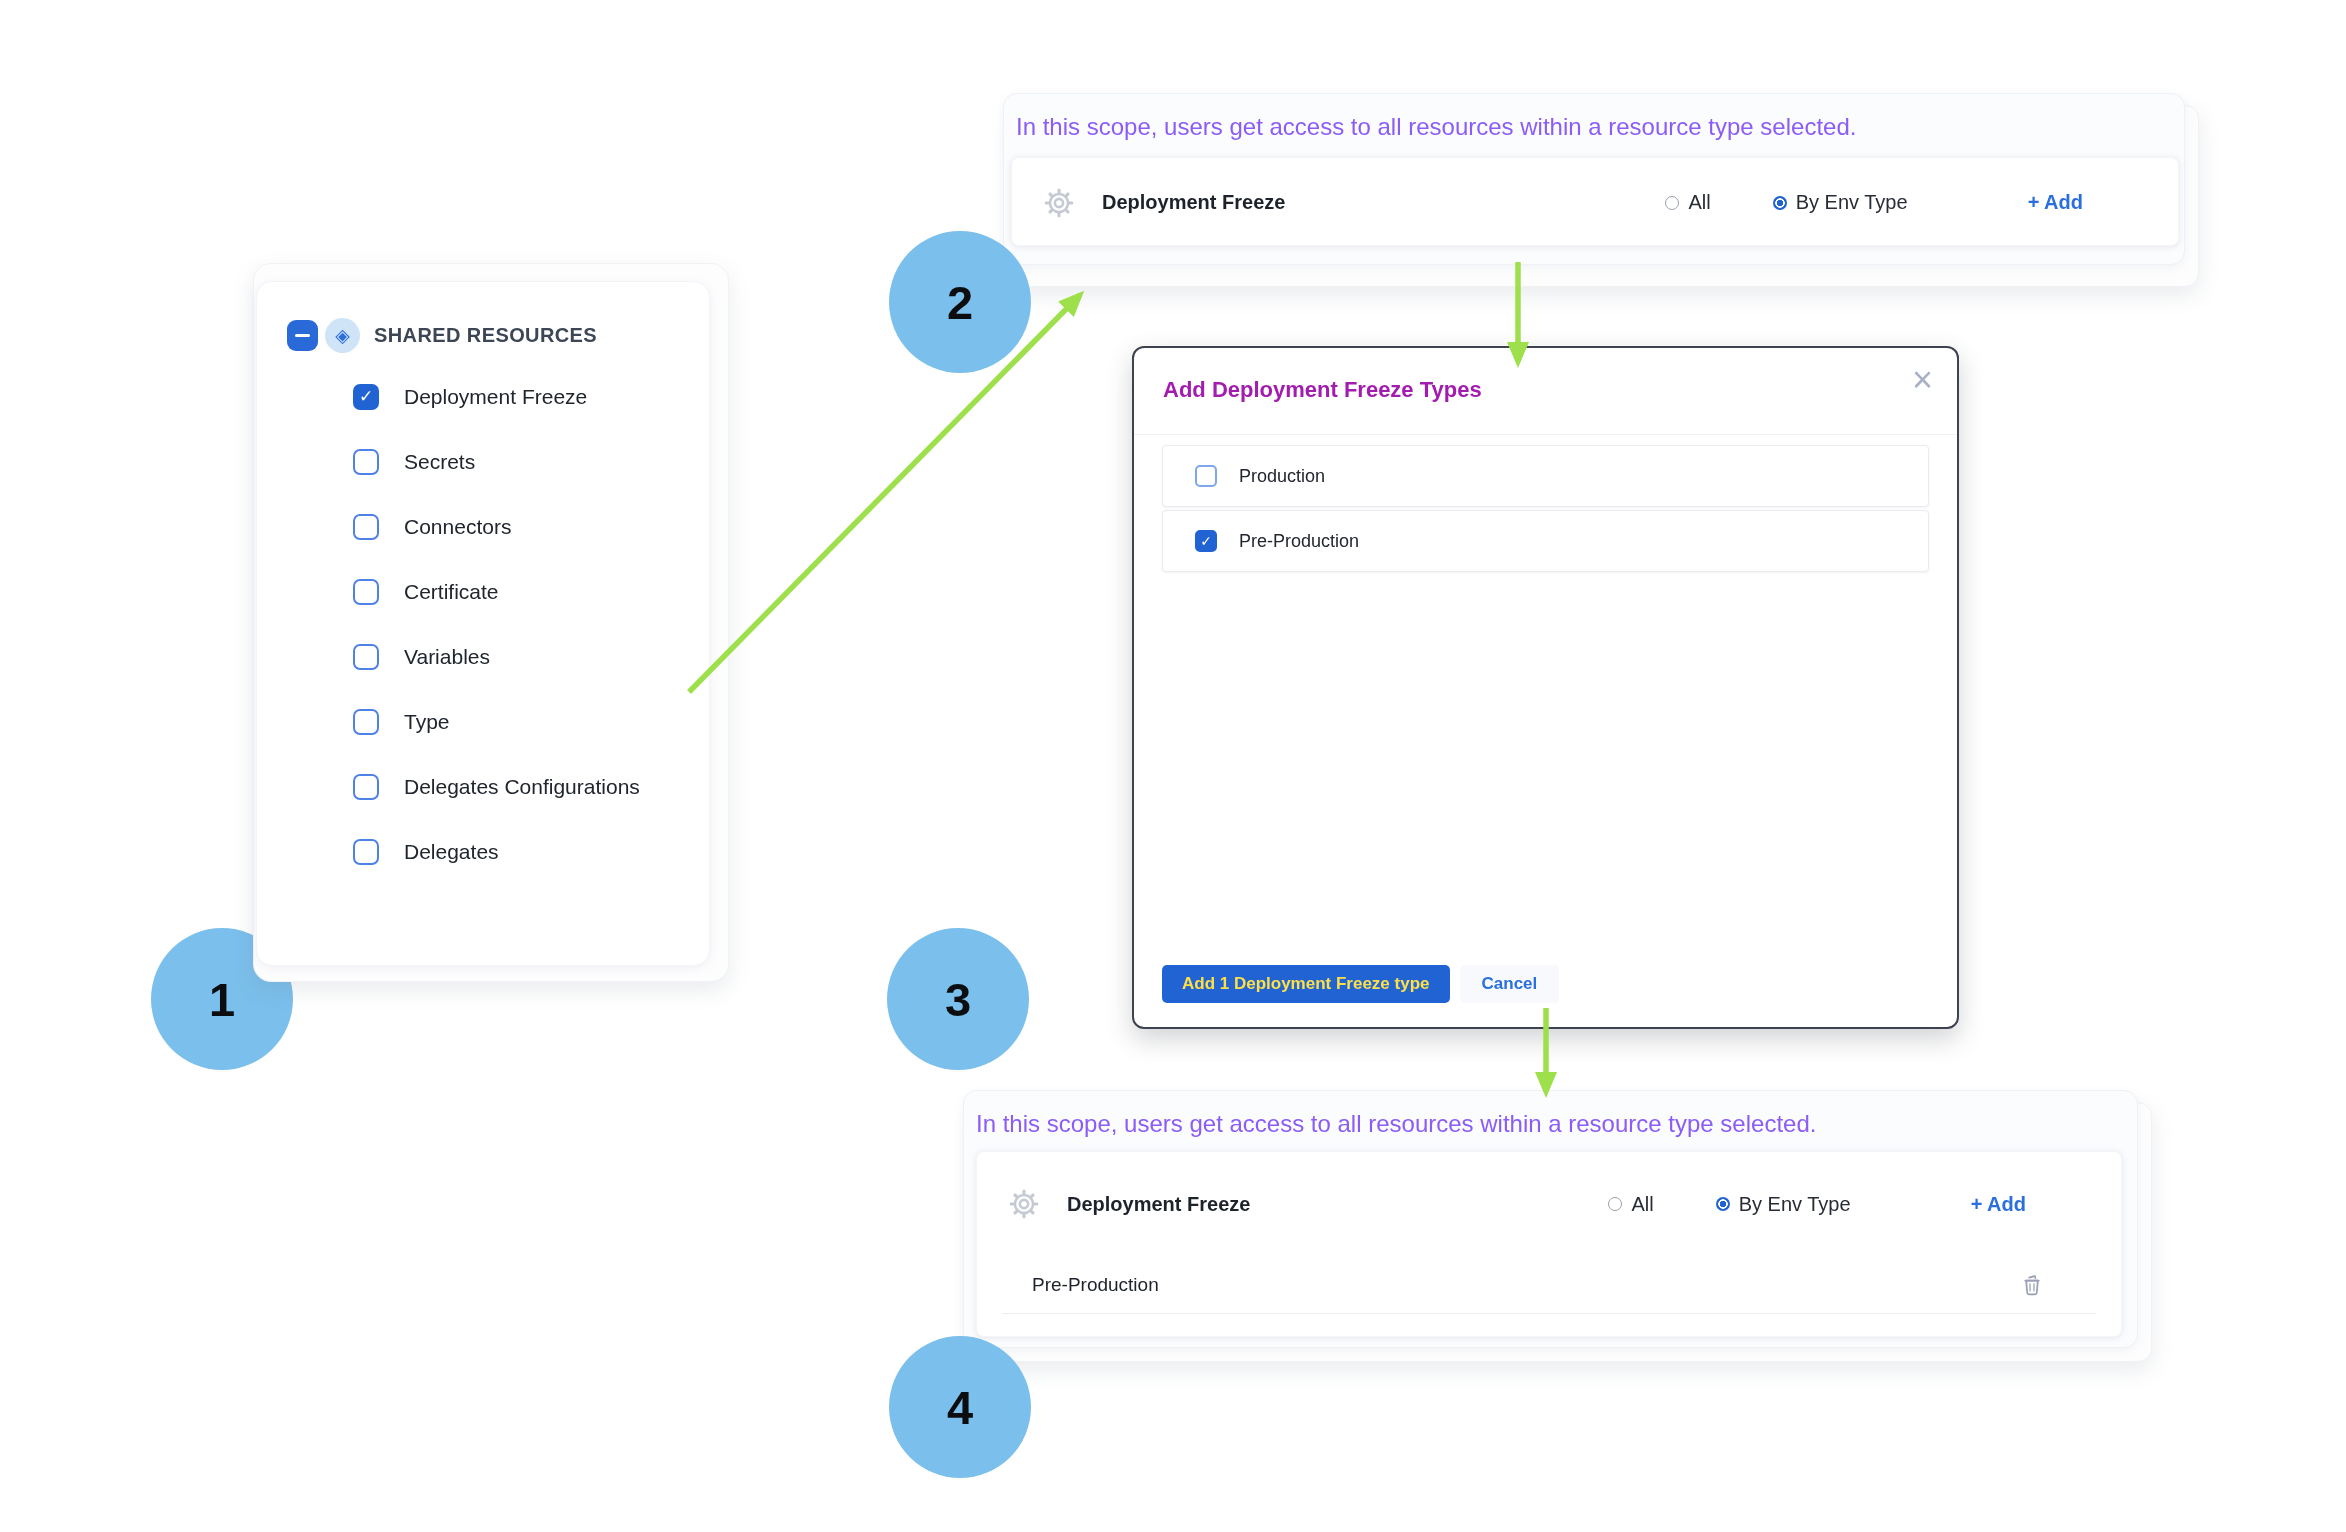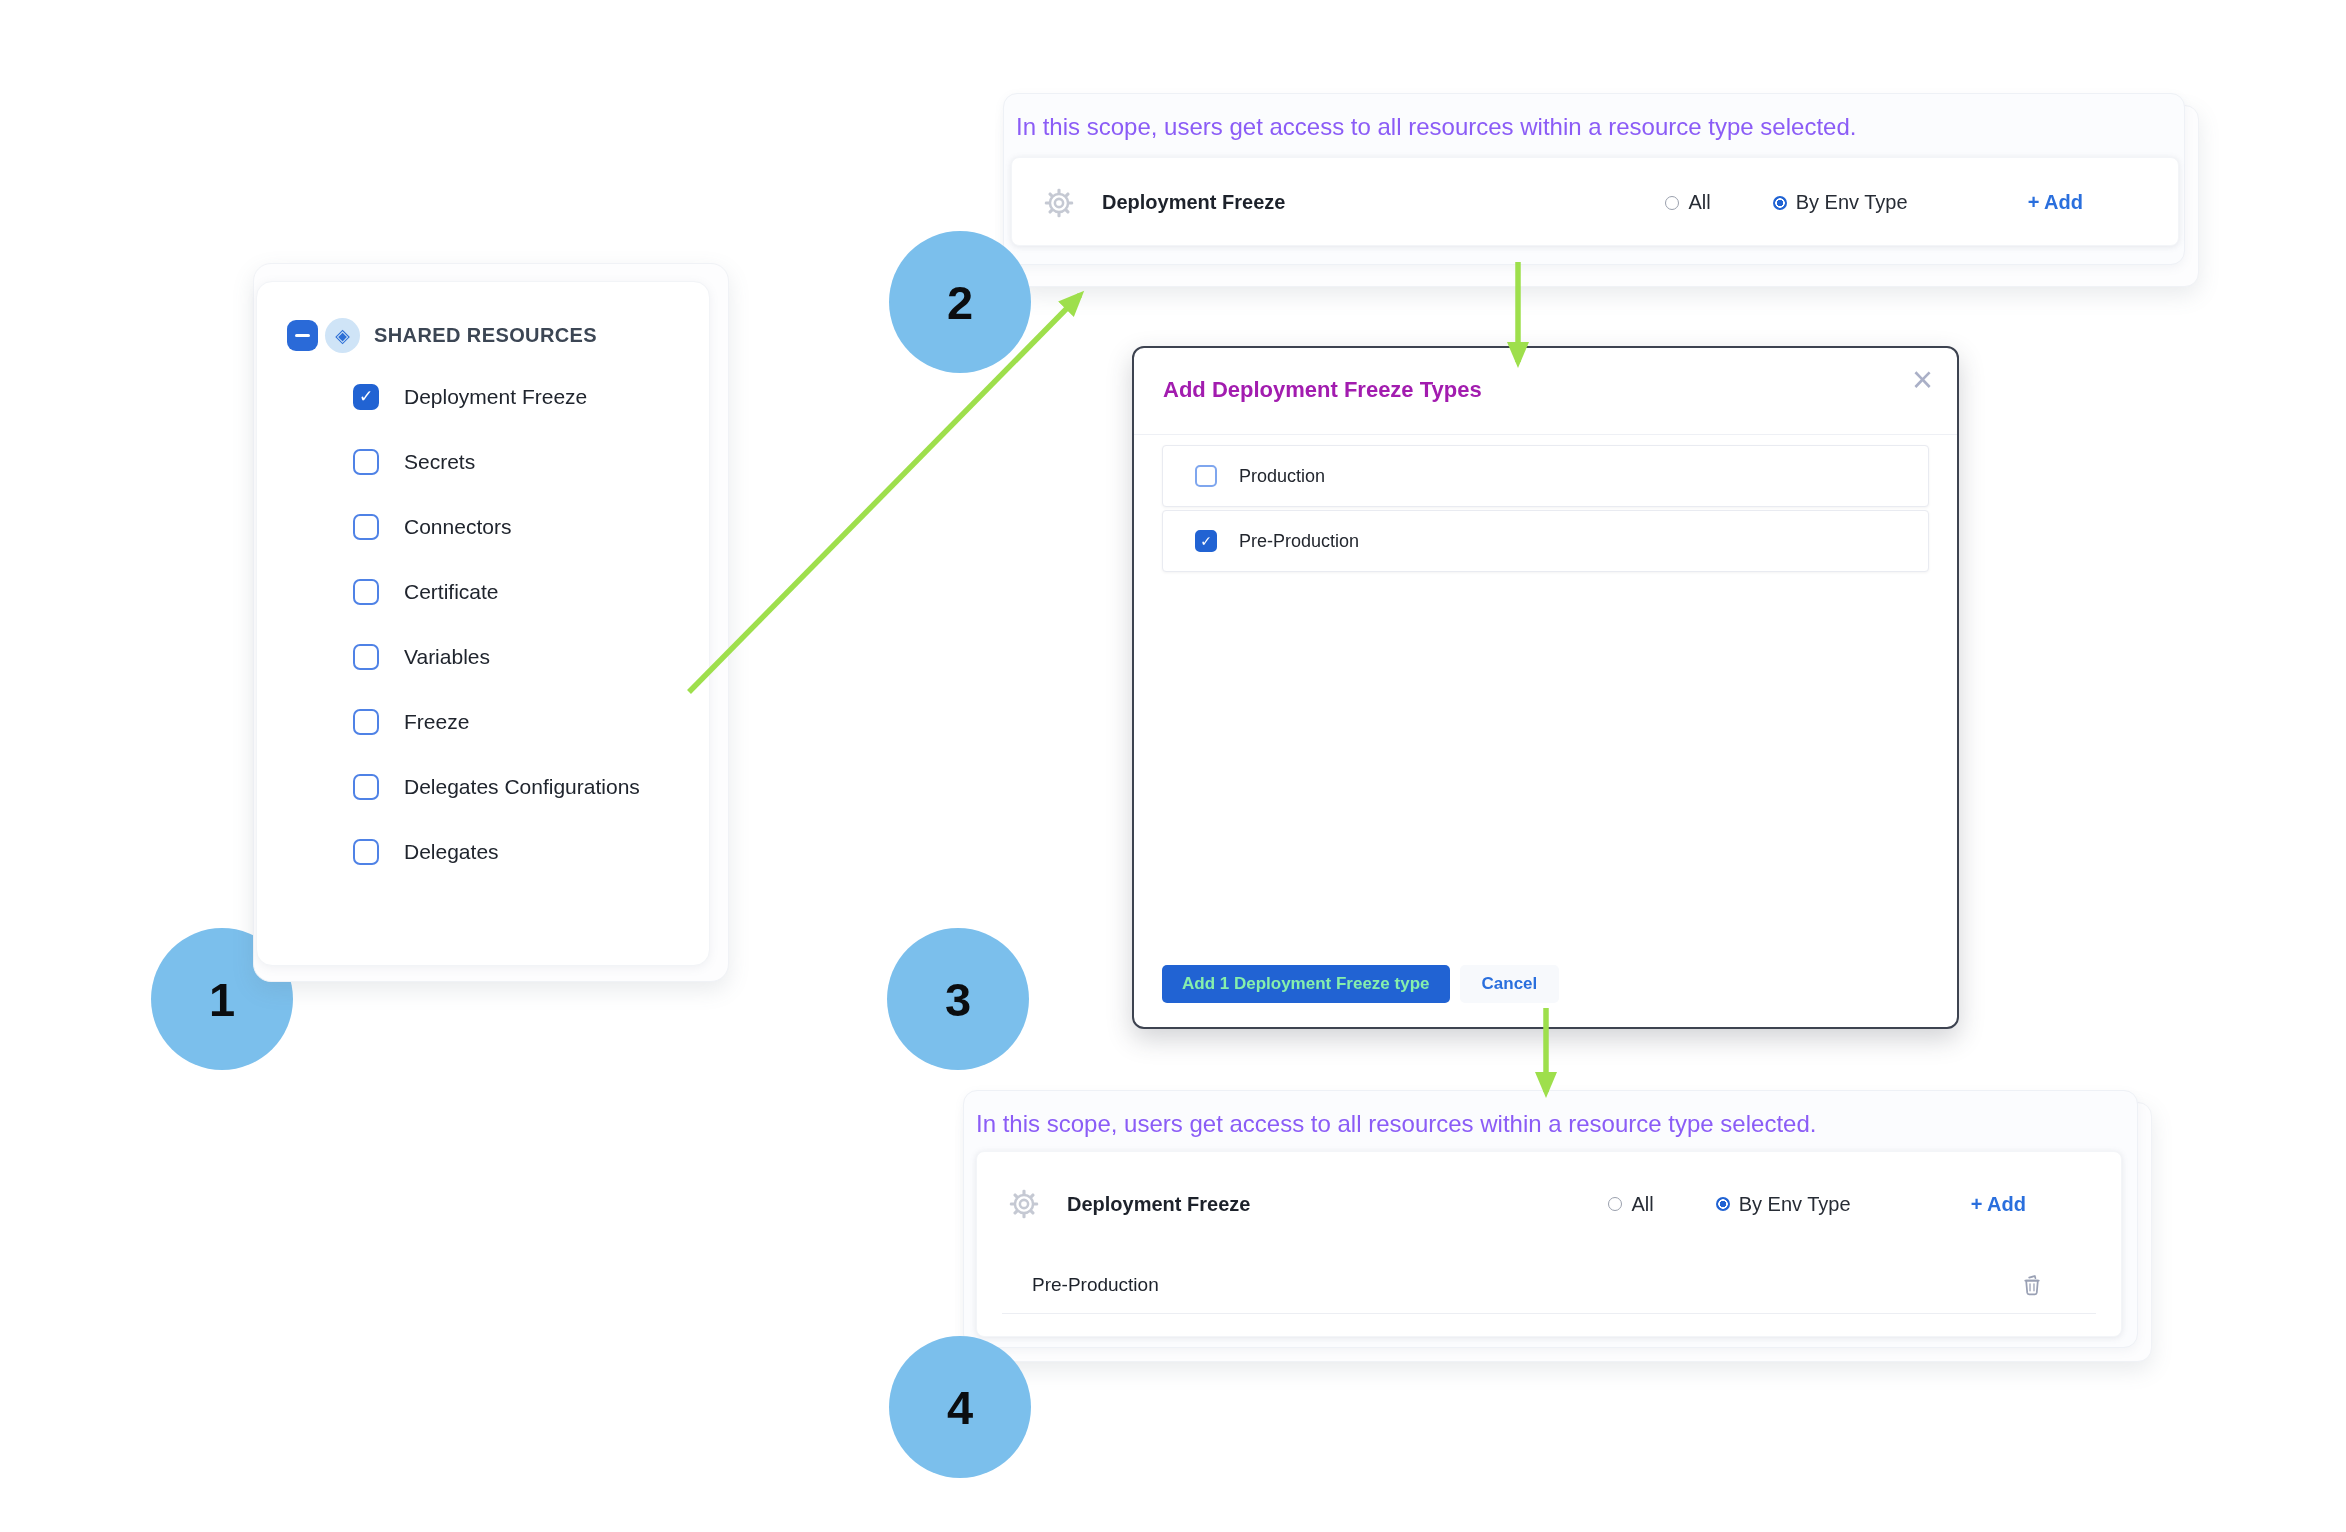"Freeze" span.cb-label { text: Freeze -> Type }
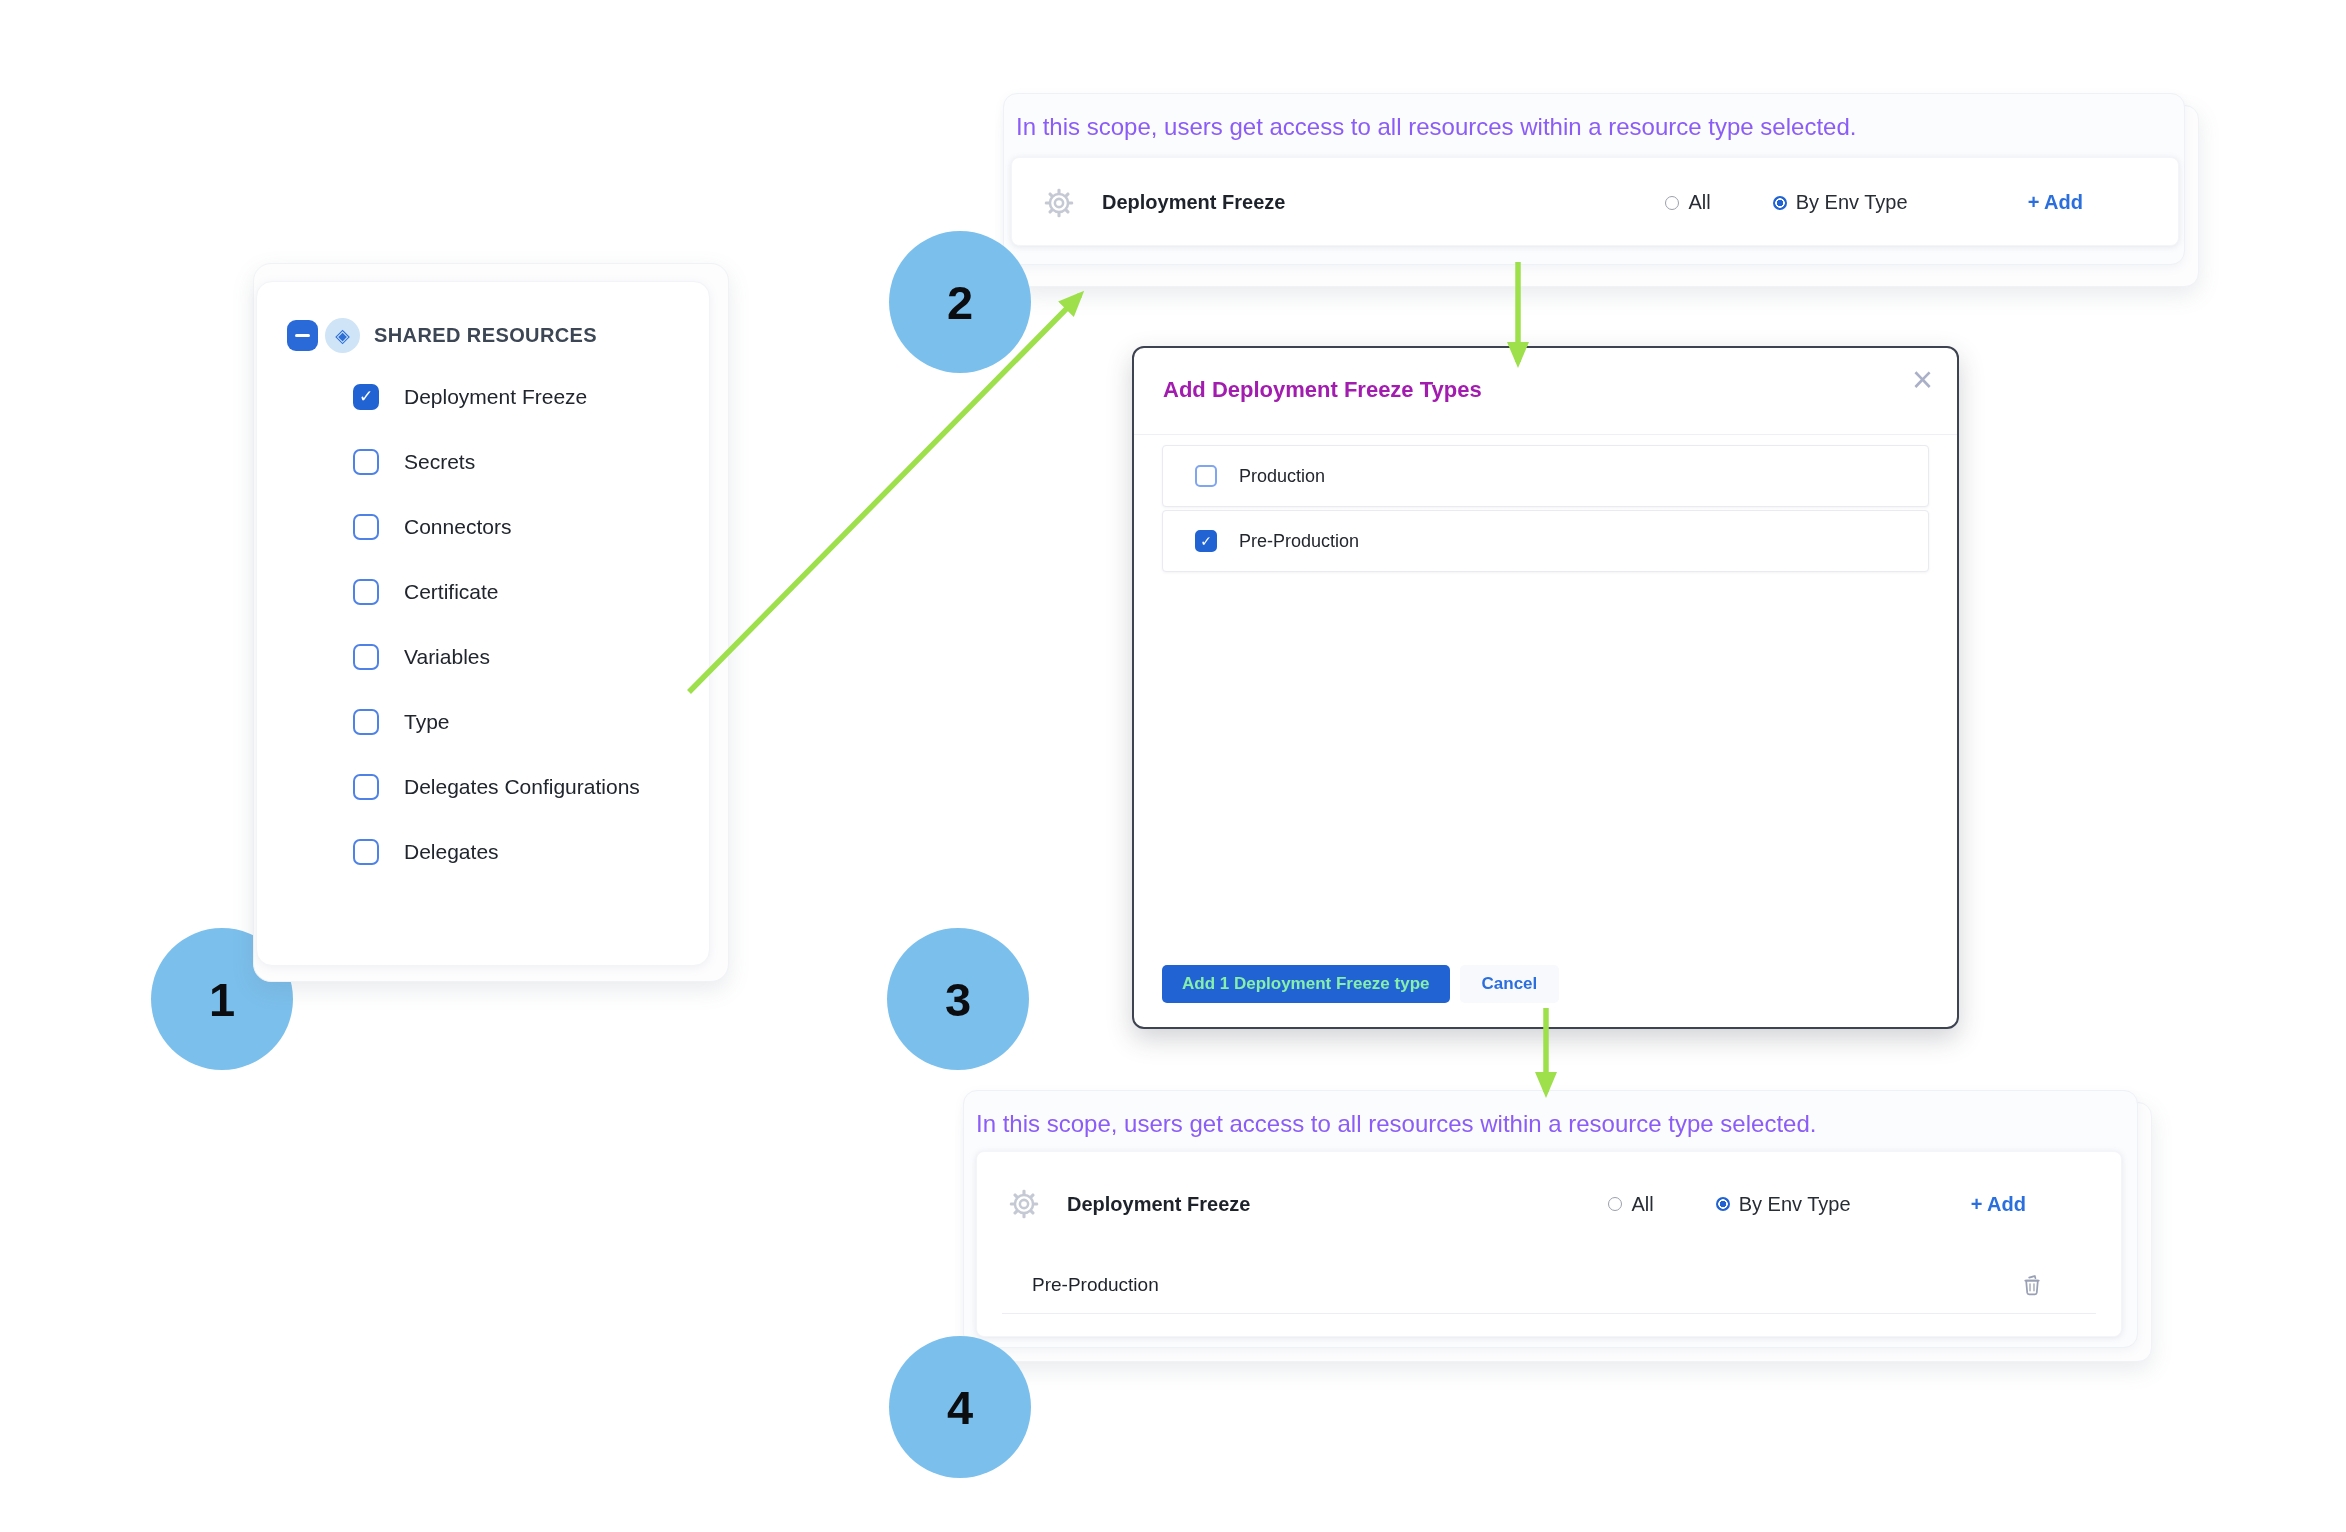"Add 1 Deployment Freeze type" .btn-primary { color: #86efac -> #fde047 }
